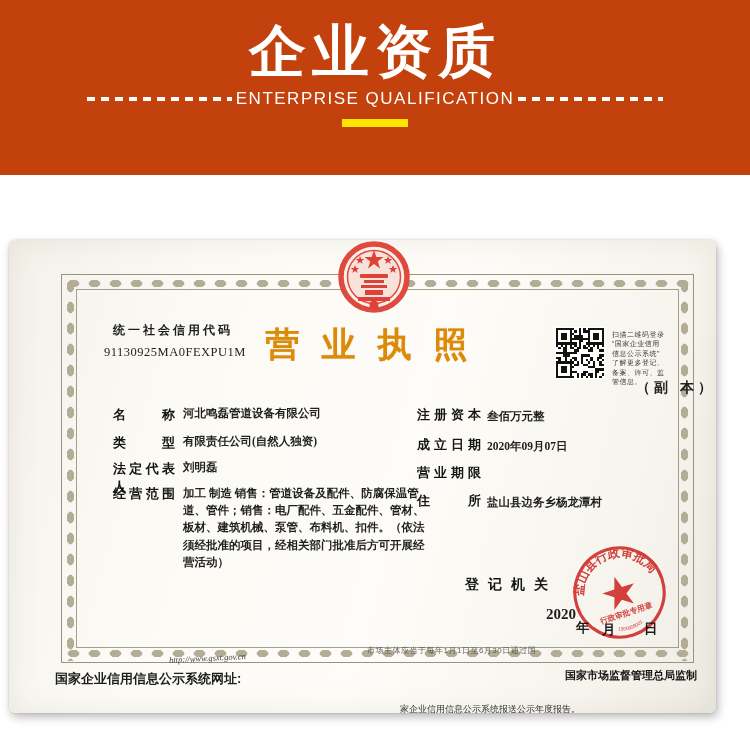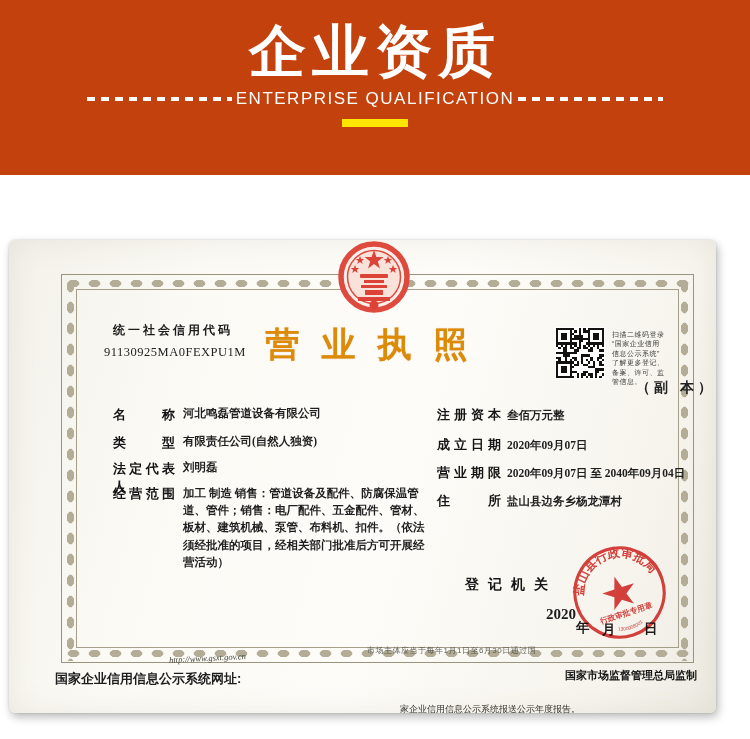"注册资本" .rrow { align-items: center -> flex-end; left: 428px -> 408px }
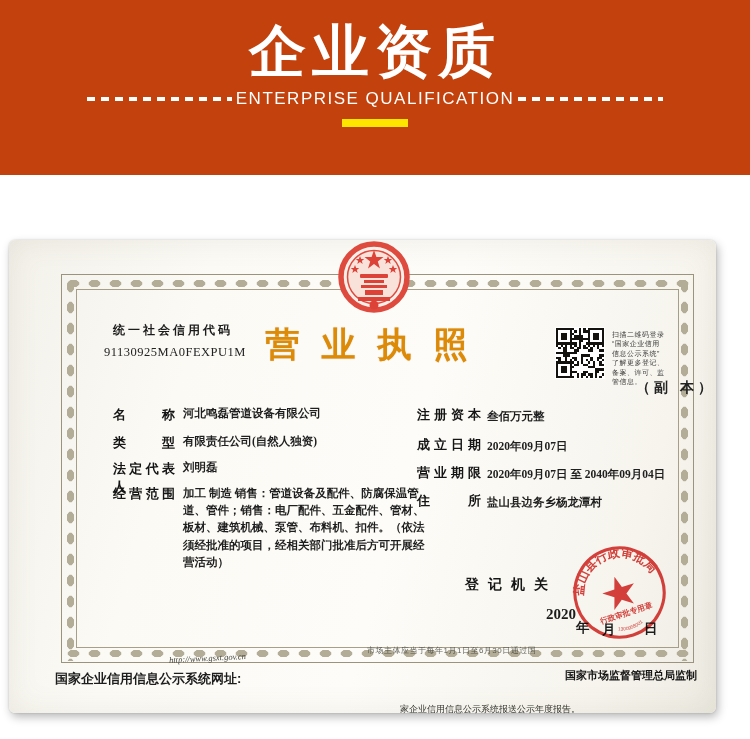"2020年09月07日 至 2040年09月04日" span.fvalue { html: <span>2020年09月07日 至 2040年09月04日</span> -> none }
